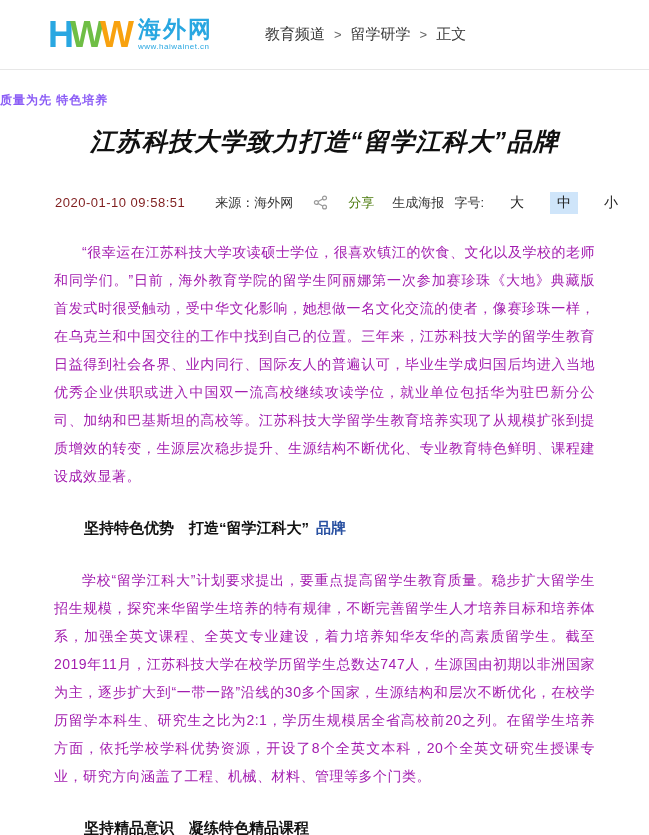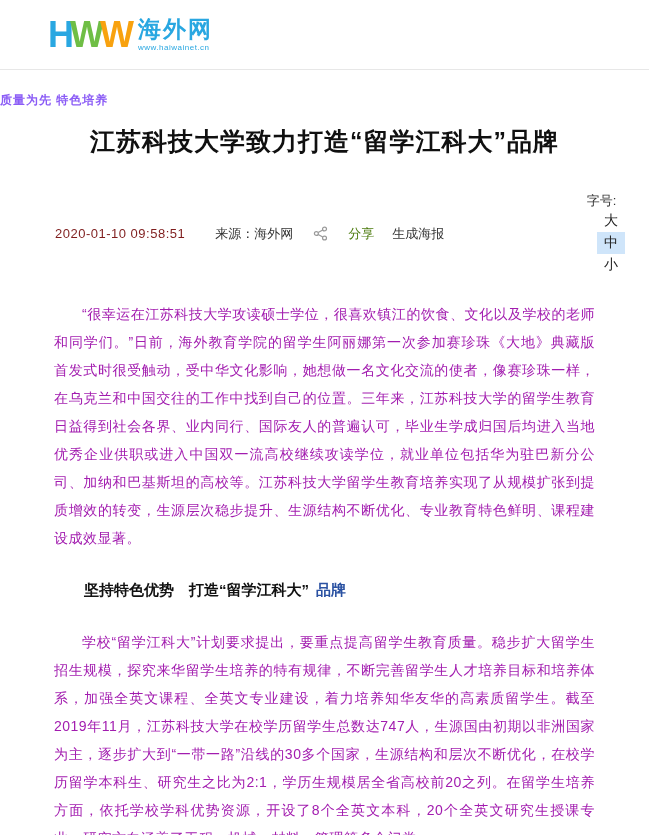"HWW" .logo { align-items: center -> none }
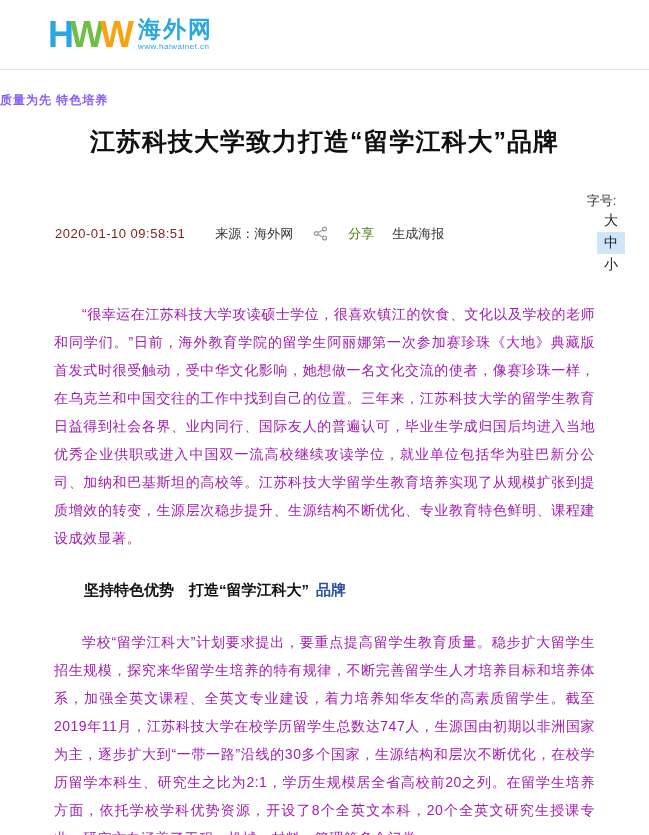"教育频道 > 留学研学 > 正文" nav.breadcrumb { html: none -> <nav> <a>教育频道</a><span>&gt;</span><a>留学研学</a><span>&gt;</span><span>正文</span> </nav> }
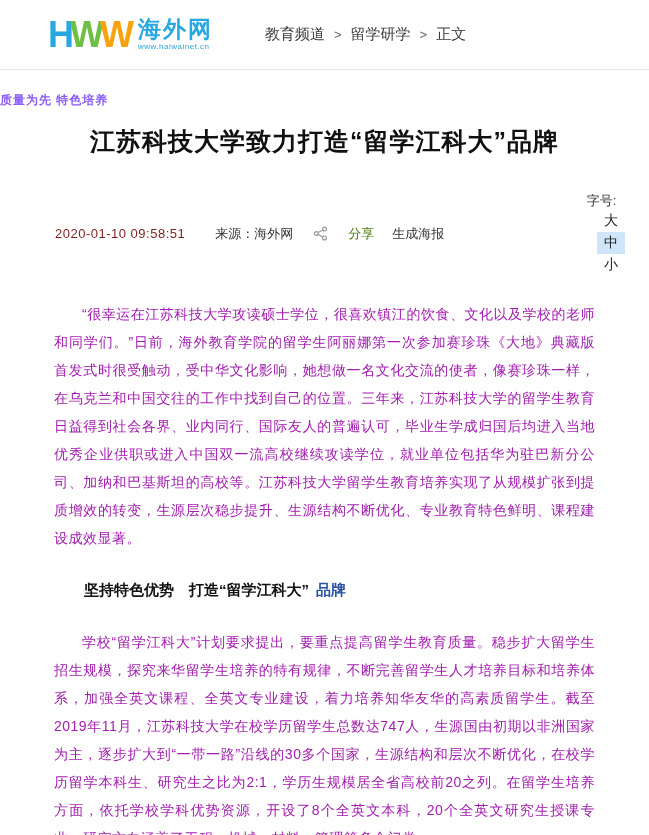"江苏科技大学致力打造“留学江科大”品牌" .title { font-style: none -> italic }
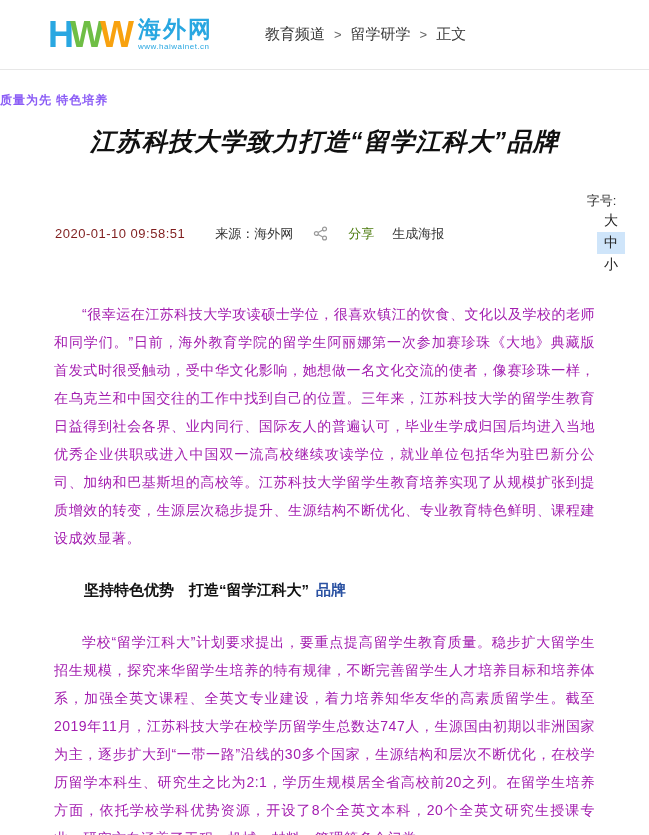"字号:" .fontsize { flex-direction: column -> none }
